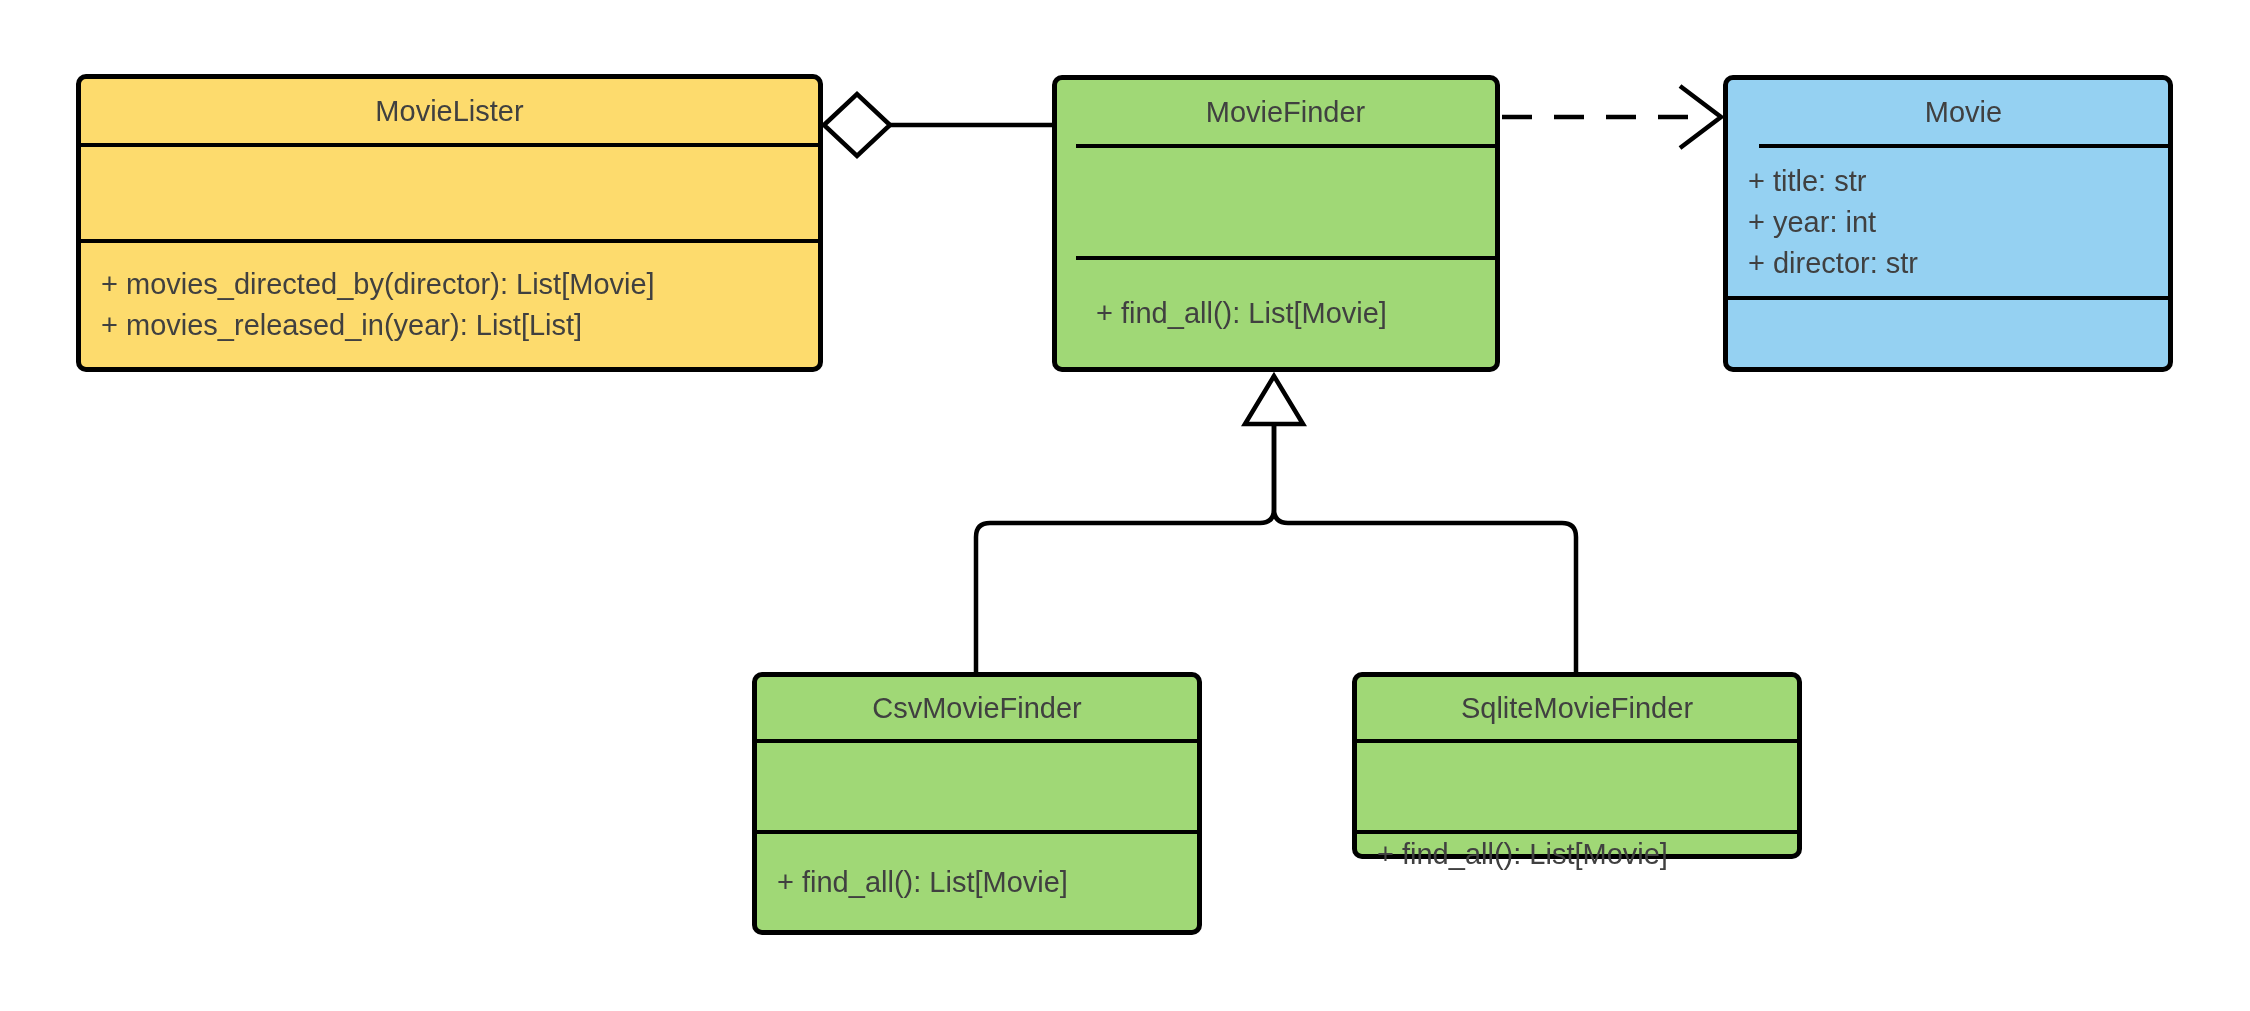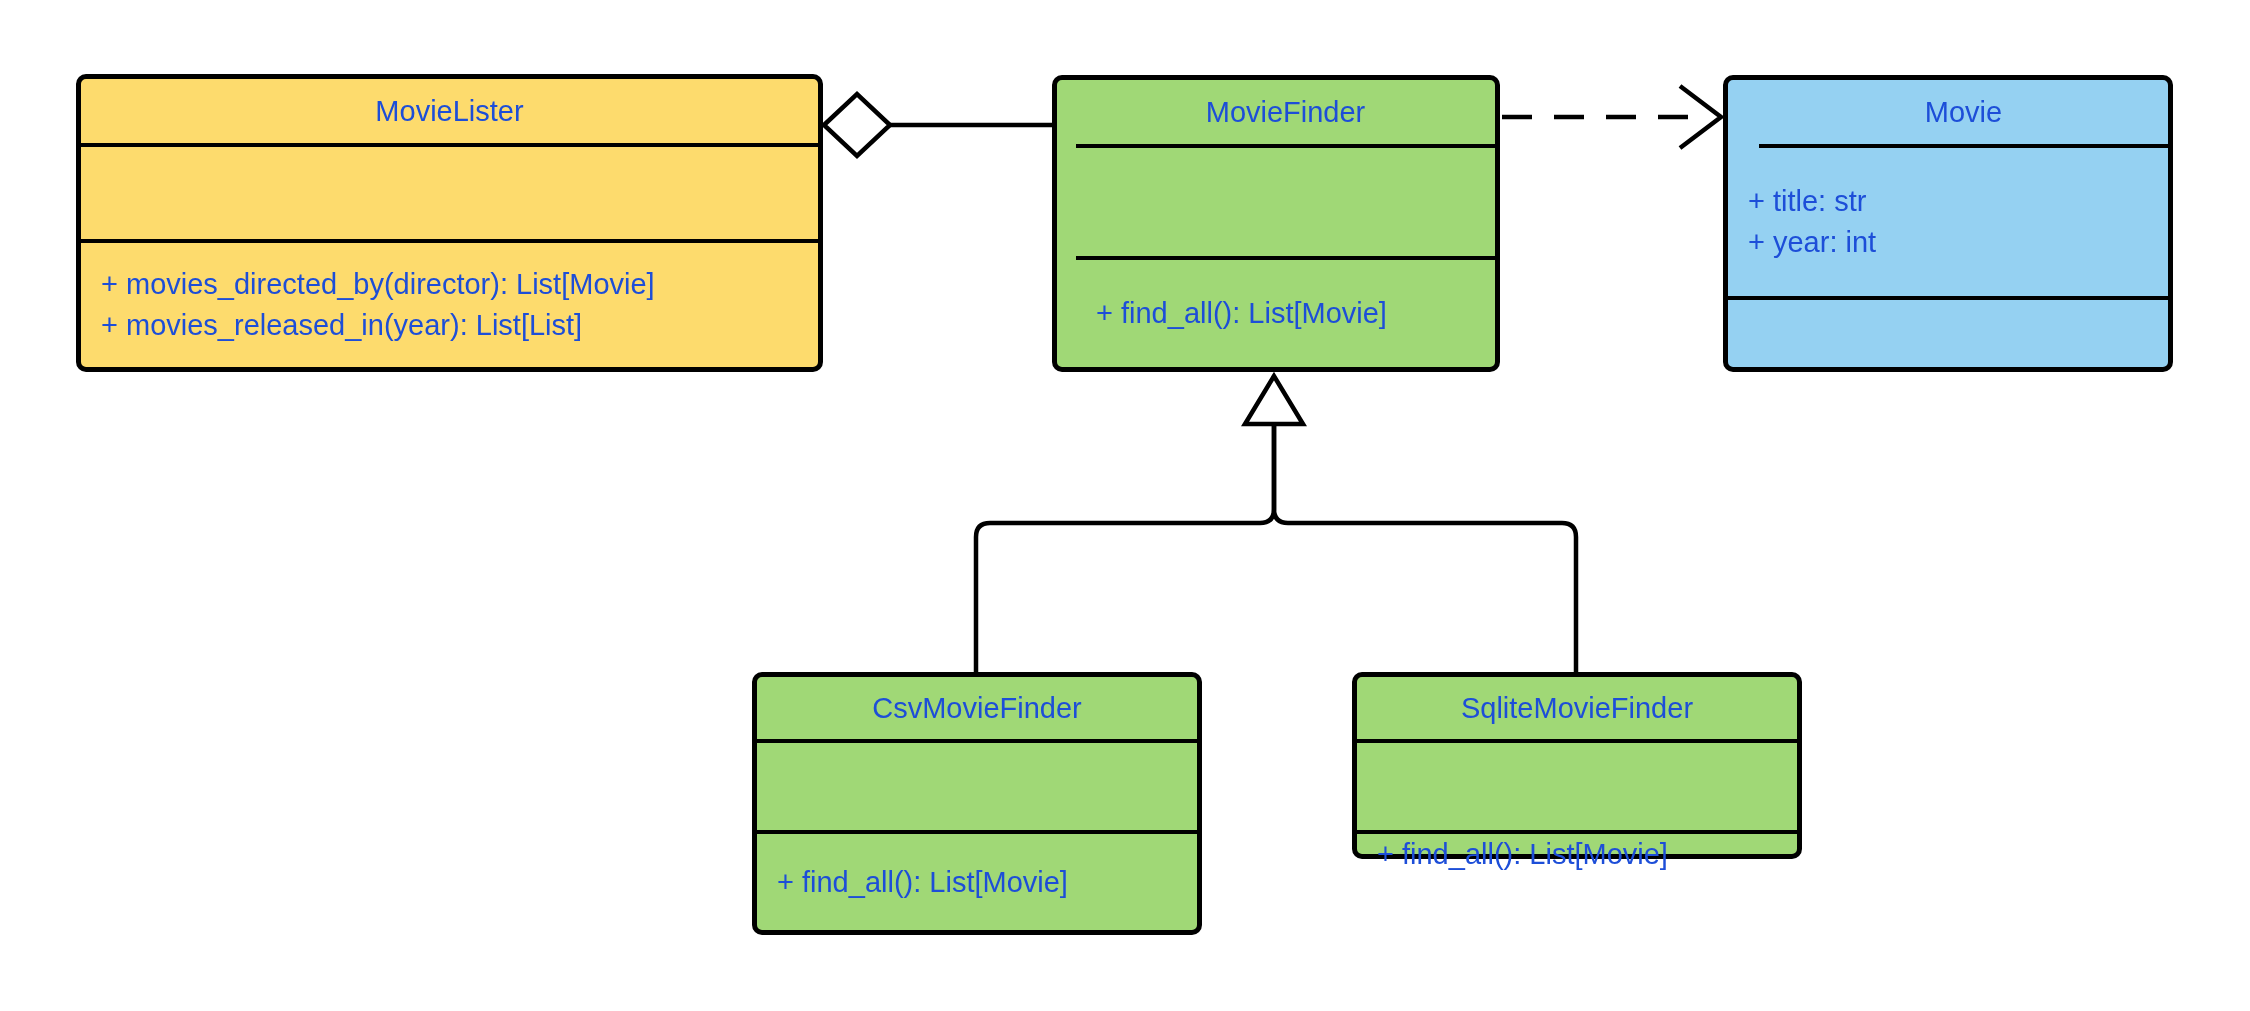"MovieLister" .uml-class { color: #1d4ed8 -> #404040 }
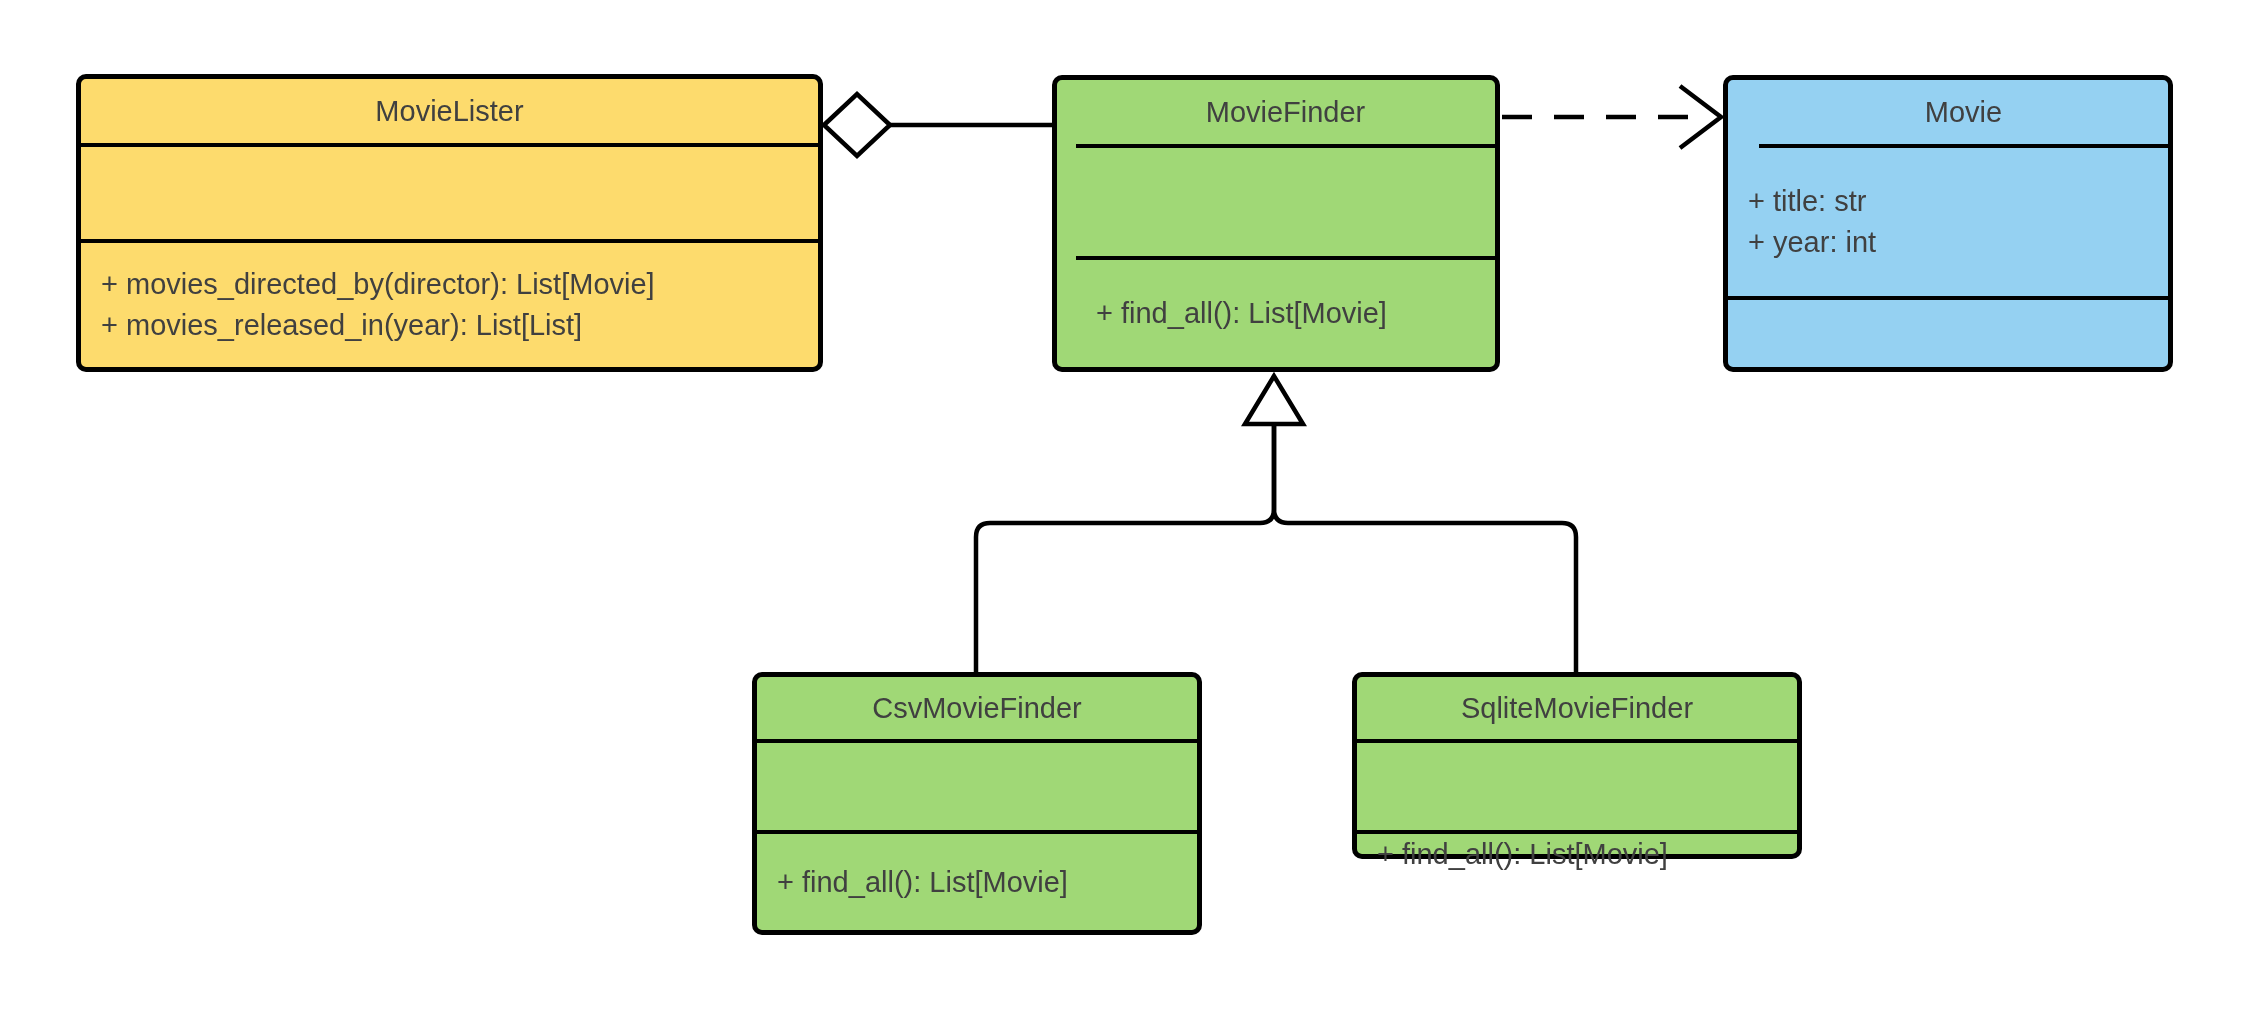"+ director: str" div { html: none -> <div>+ director: str</div> }
